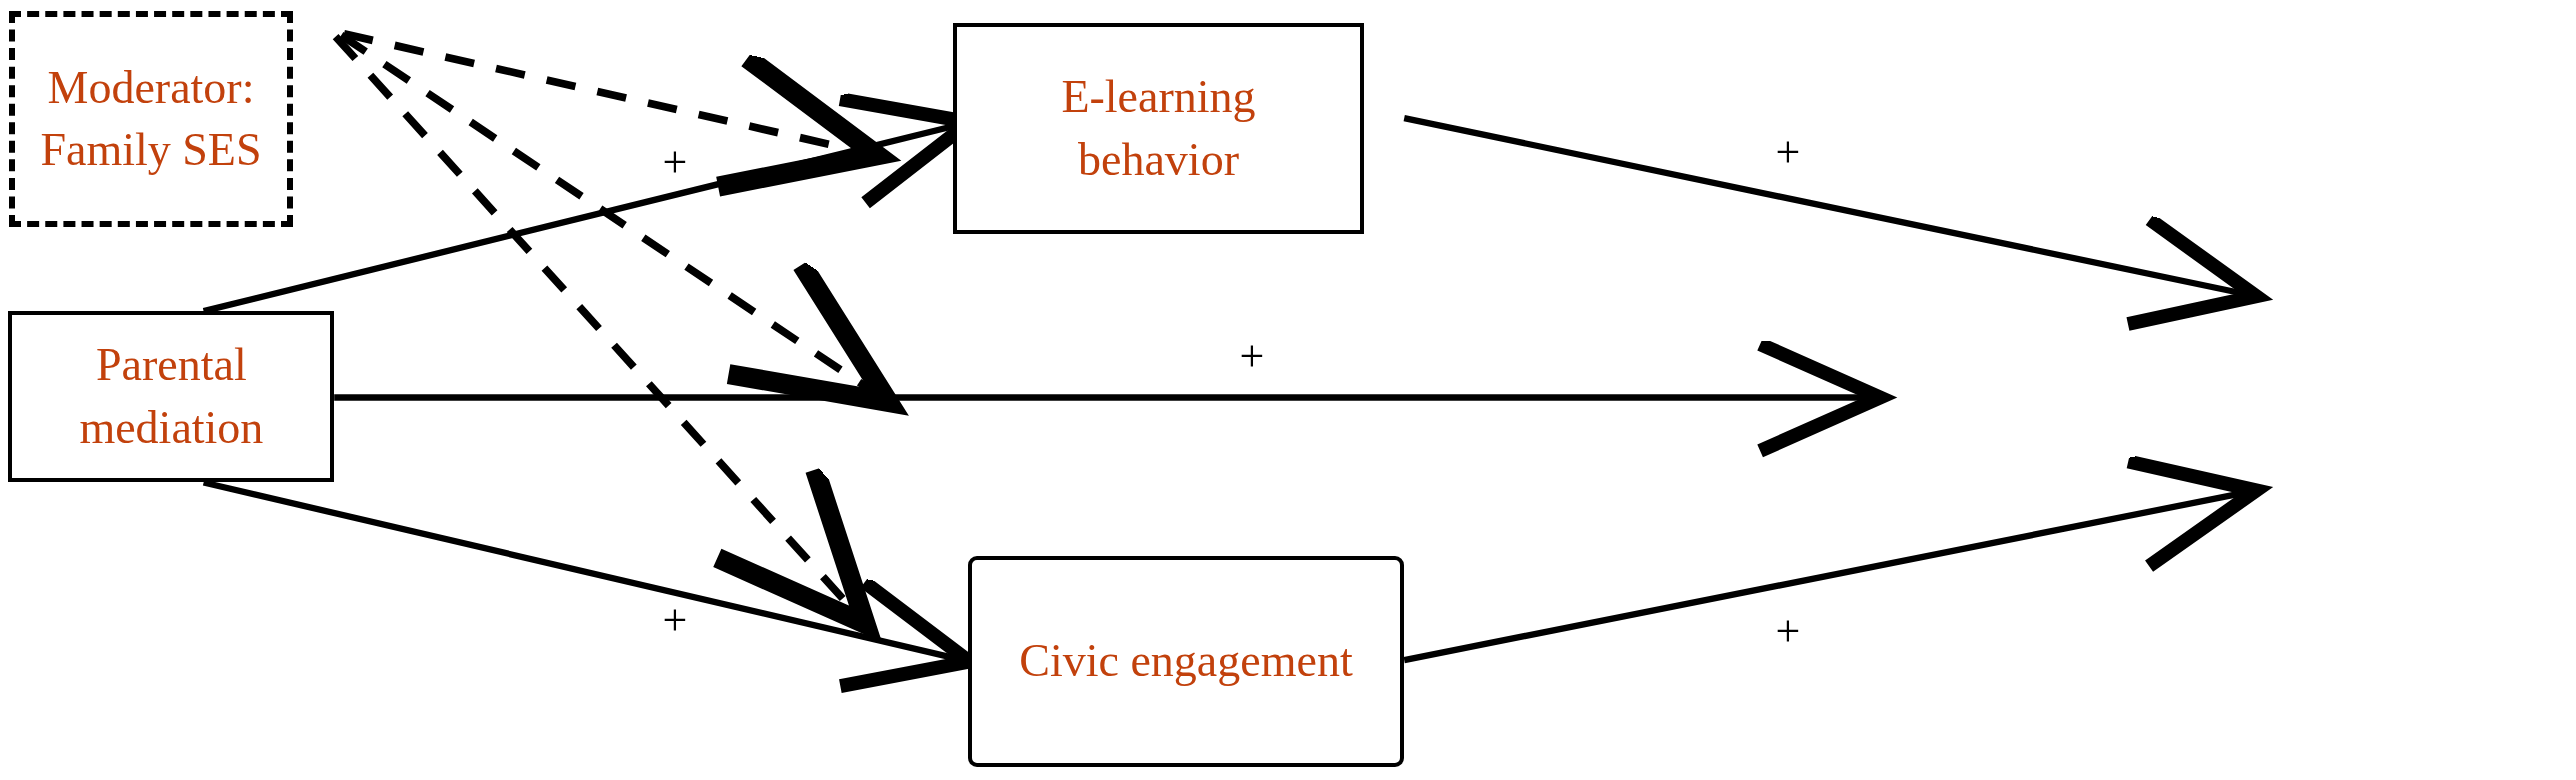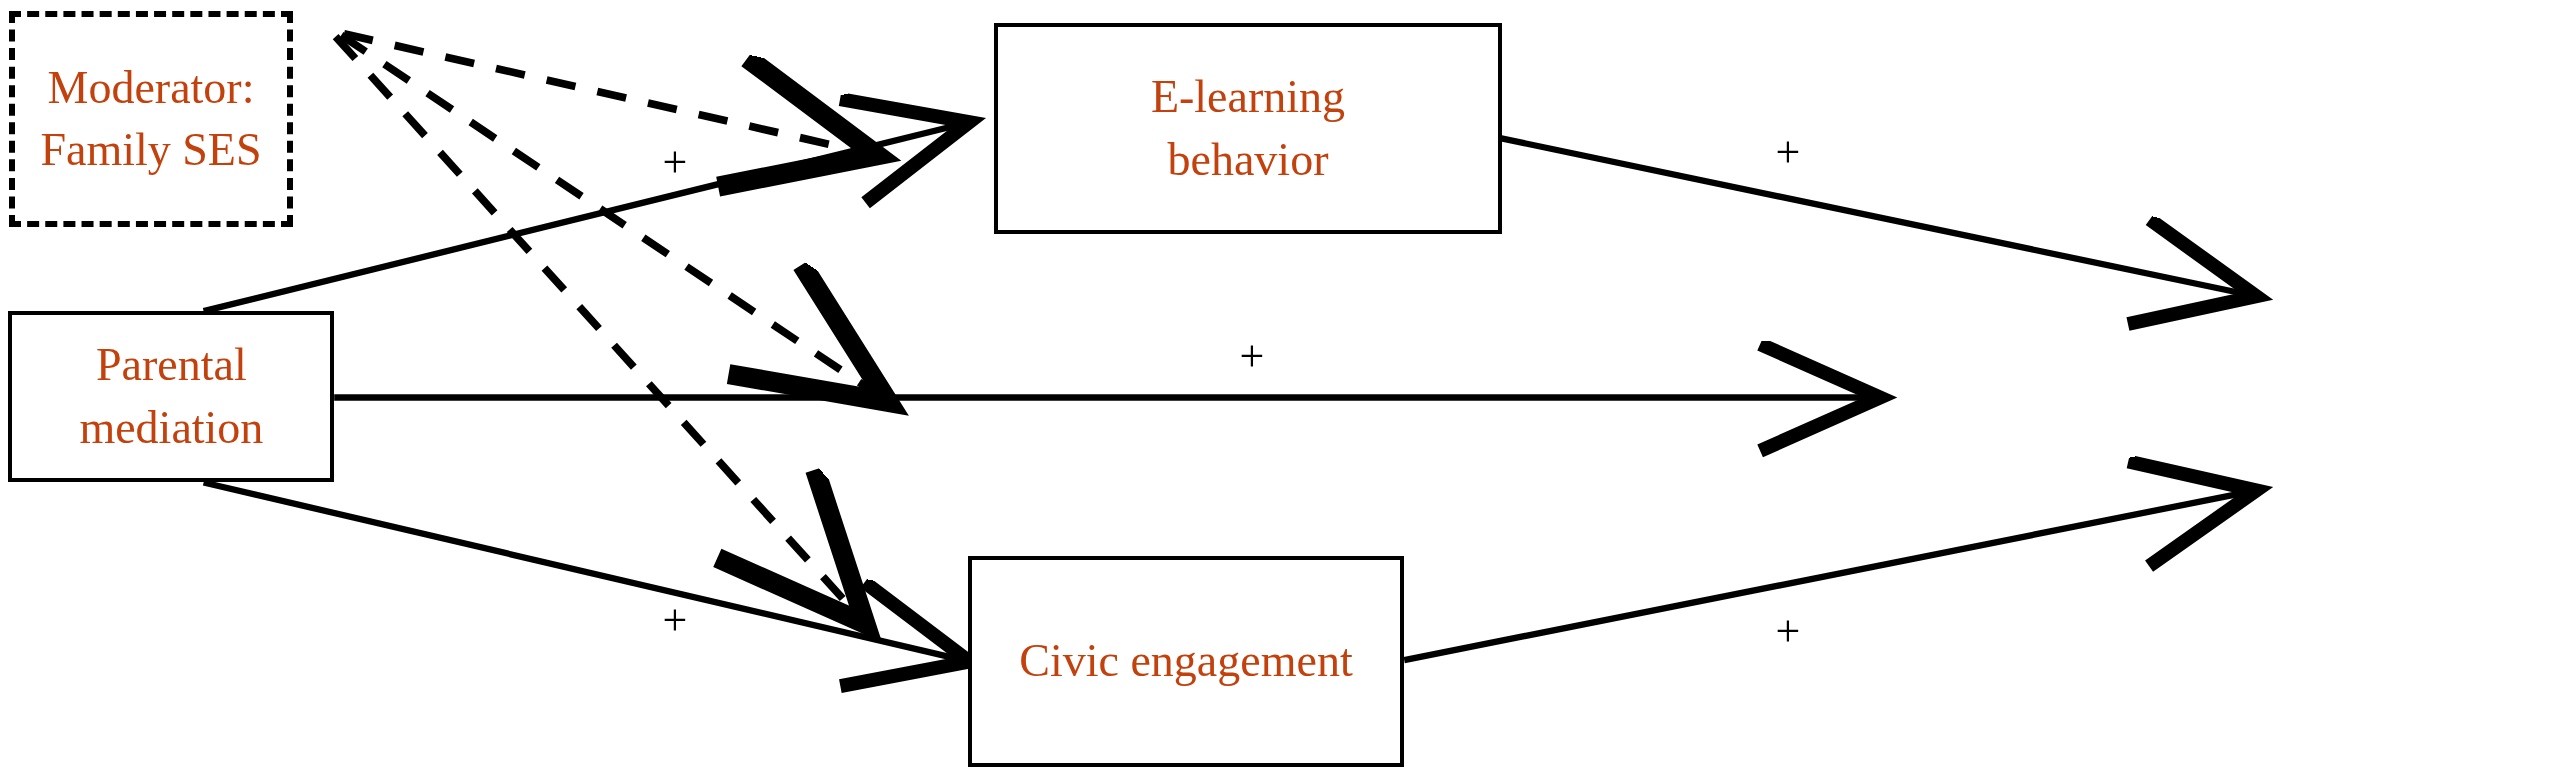"E-learning" #node-elearning { left: 994px -> 953px; width: 508px -> 411px }
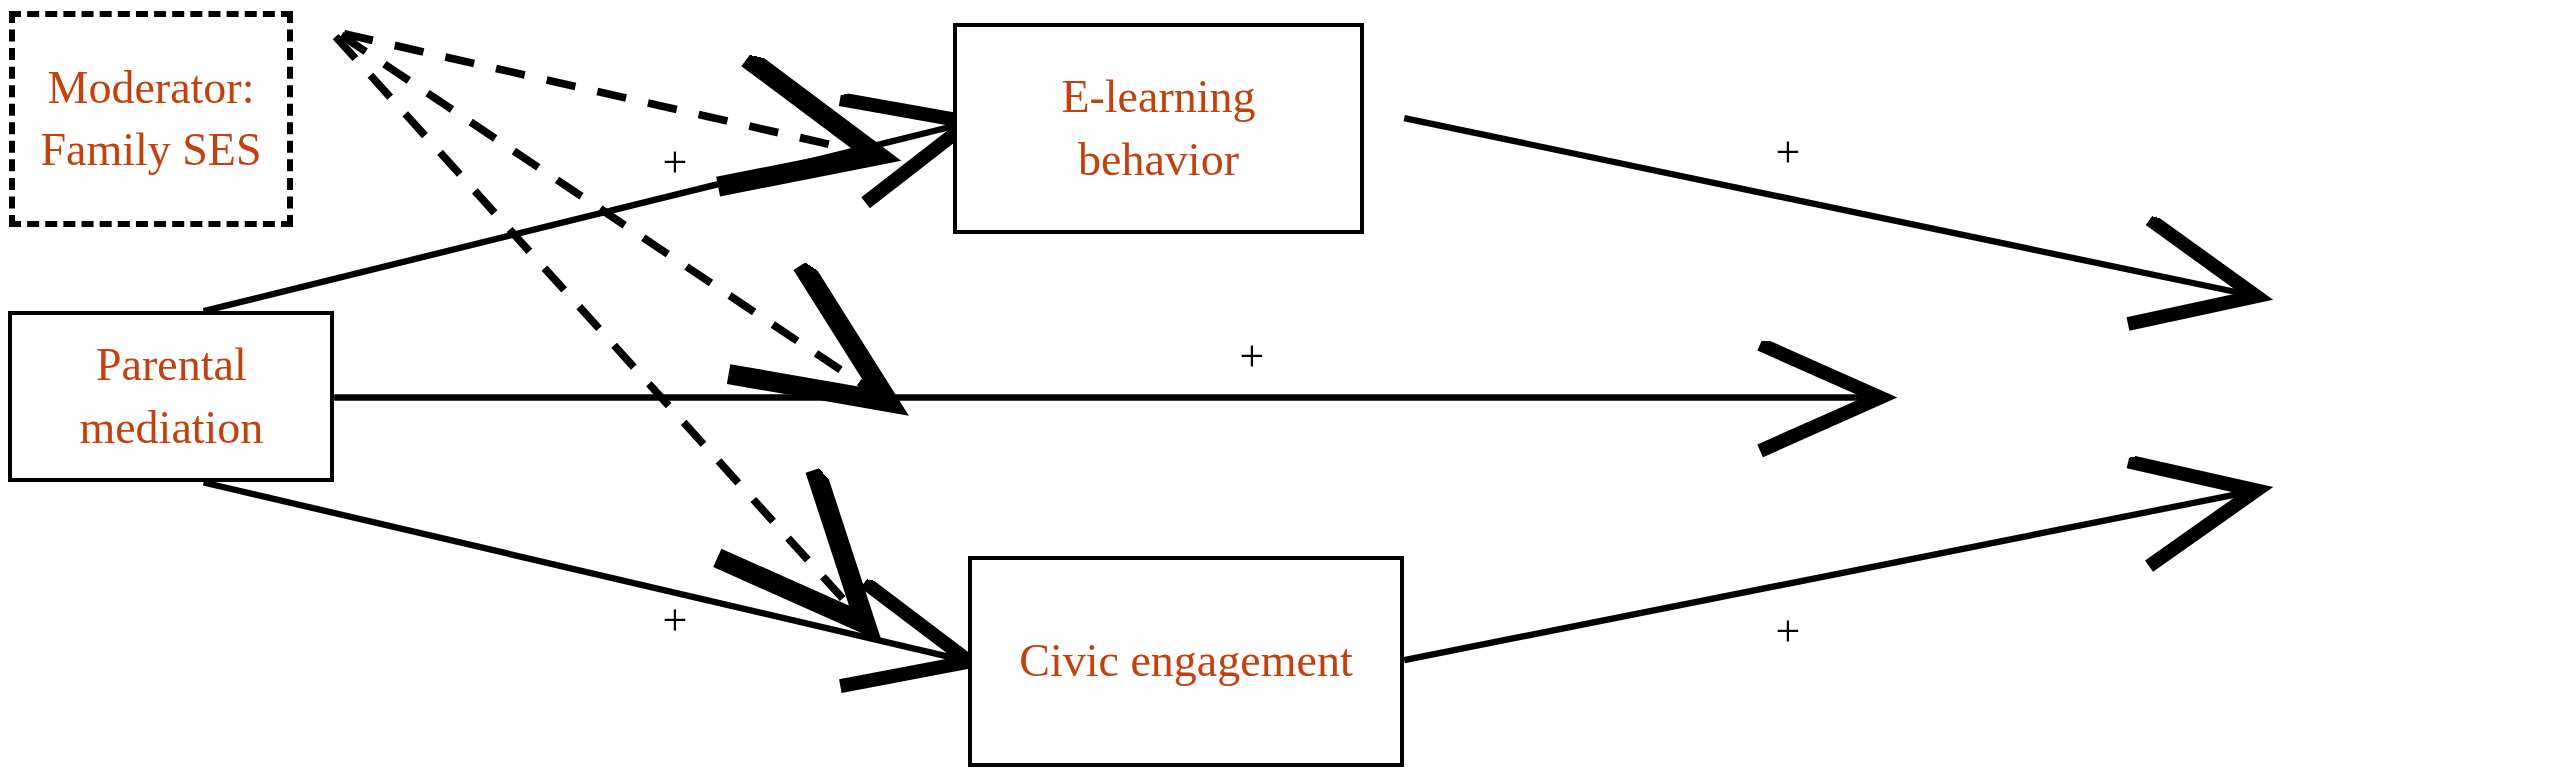"Civic engagement" #node-civic { border-radius: none -> 9px }
